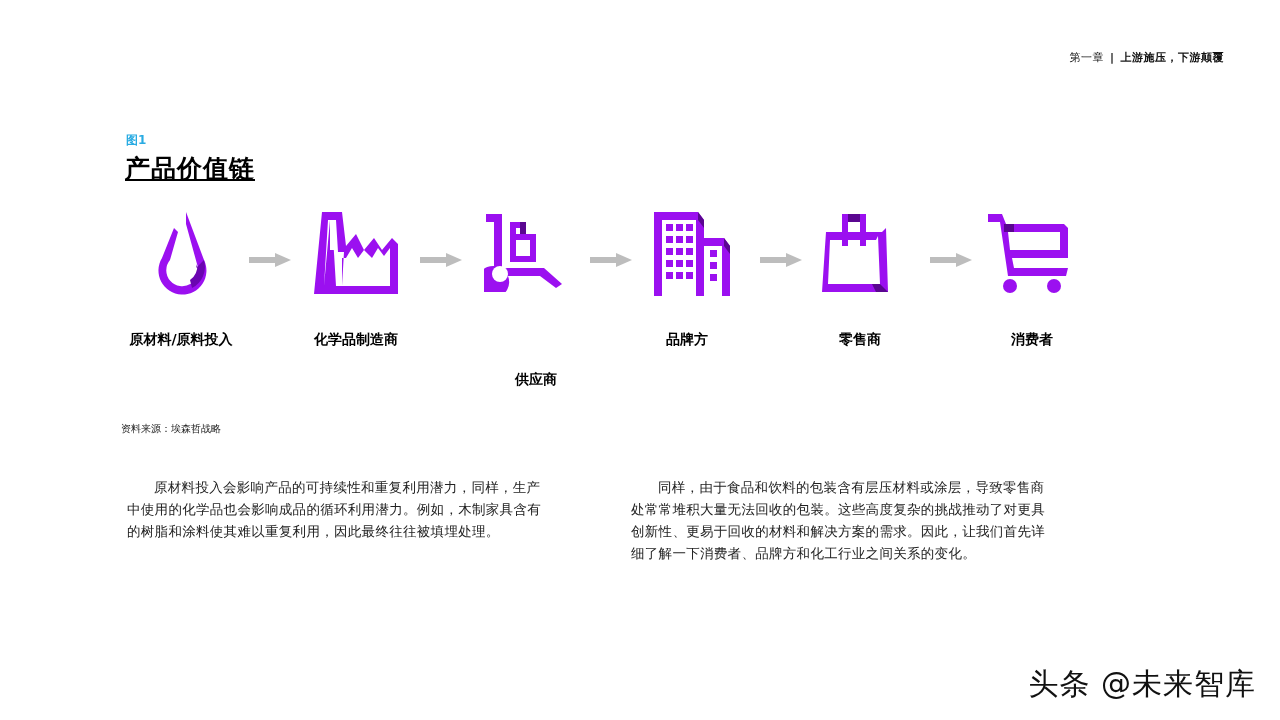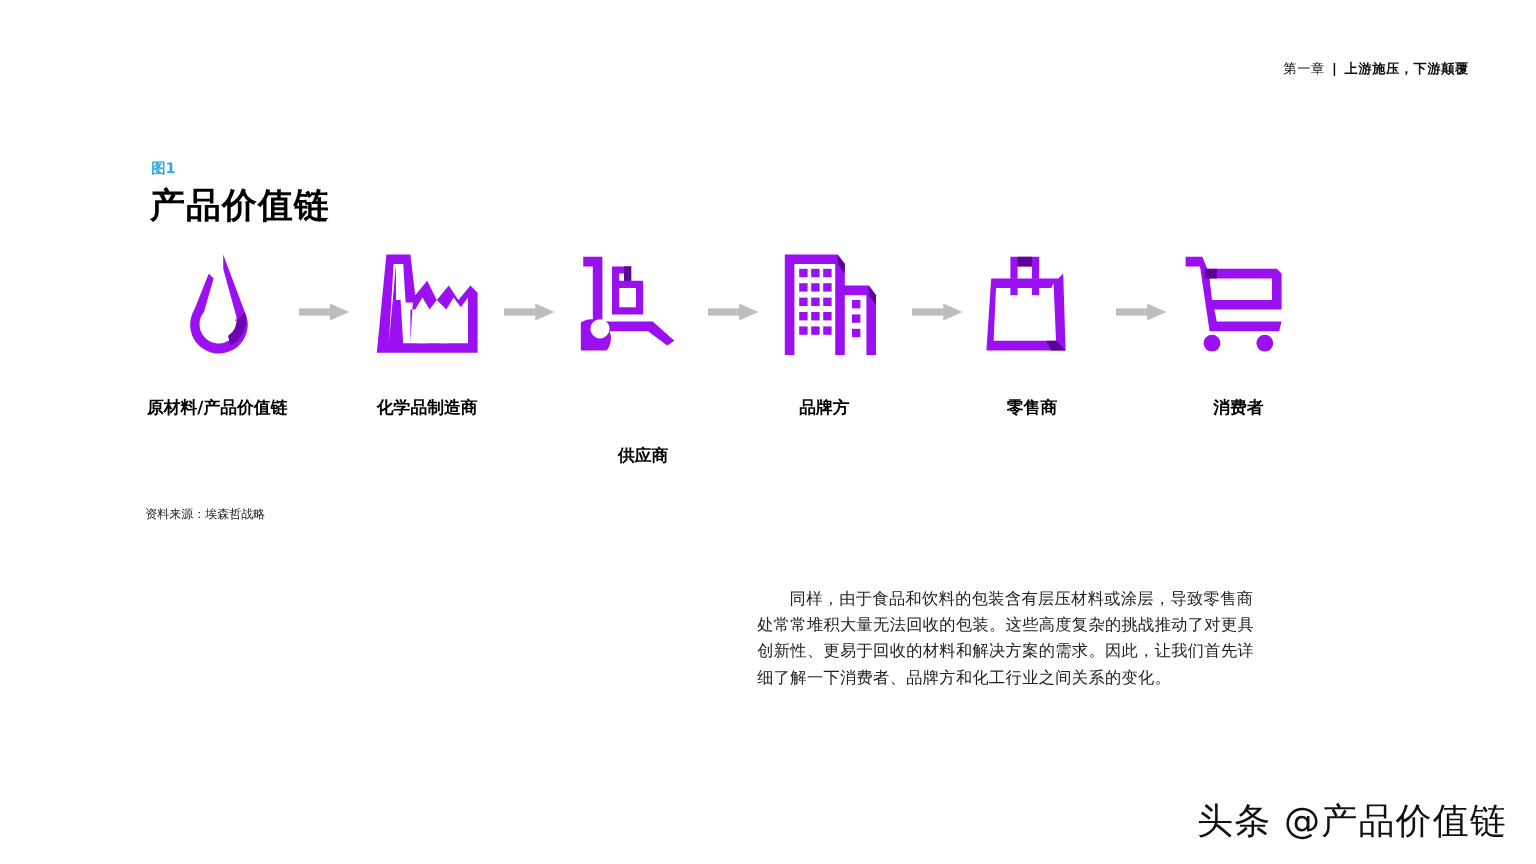"产品价值链" .fig-title { font-size: 29px -> 25px; text-decoration: none -> underline }
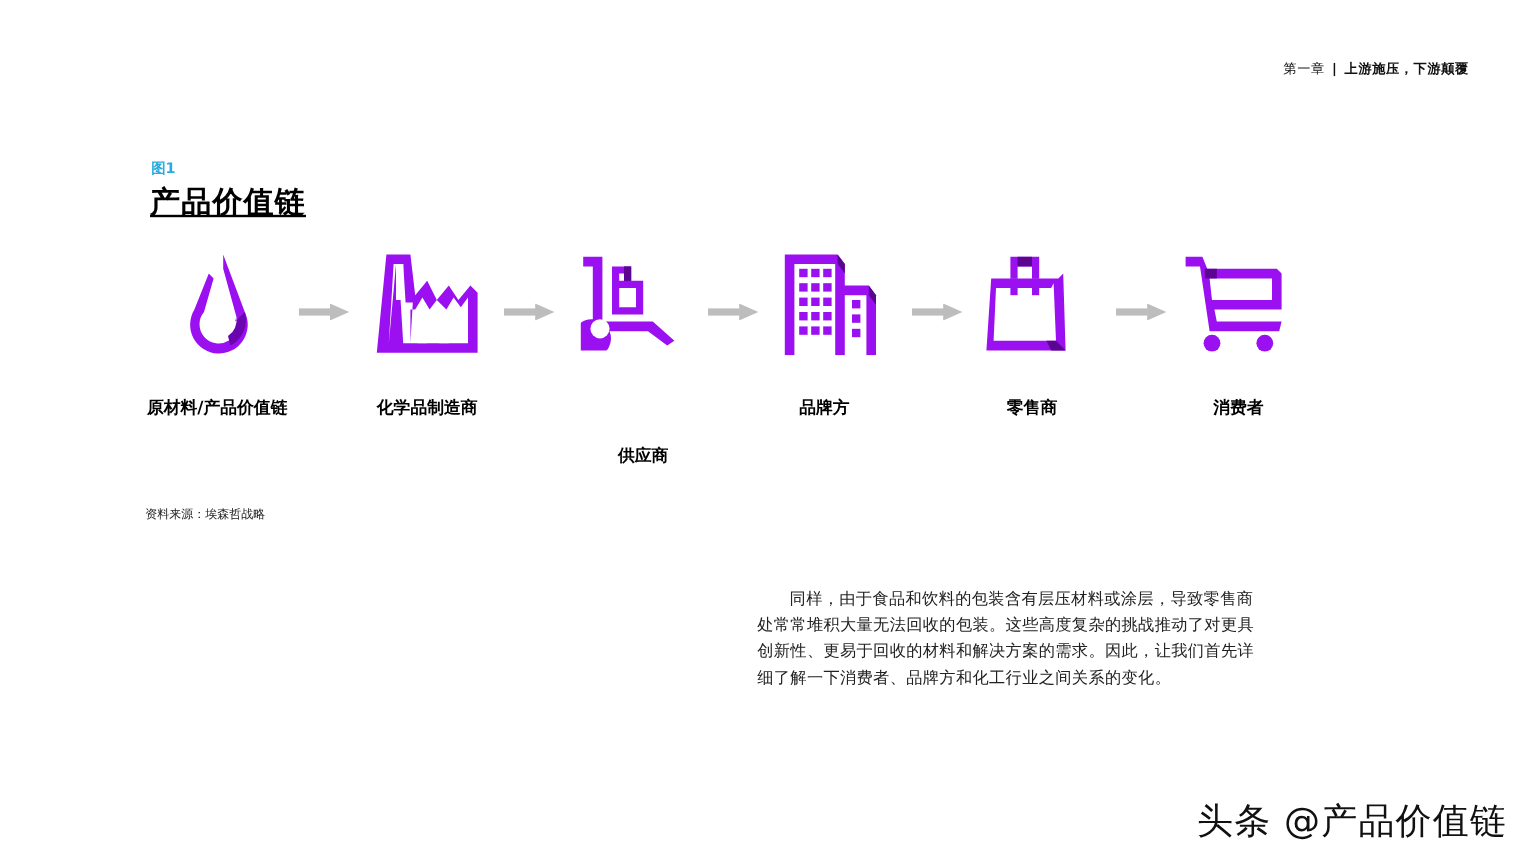"原材料/产品价值链" div.node-label { text: /产品价值链 -> /原料投入 }
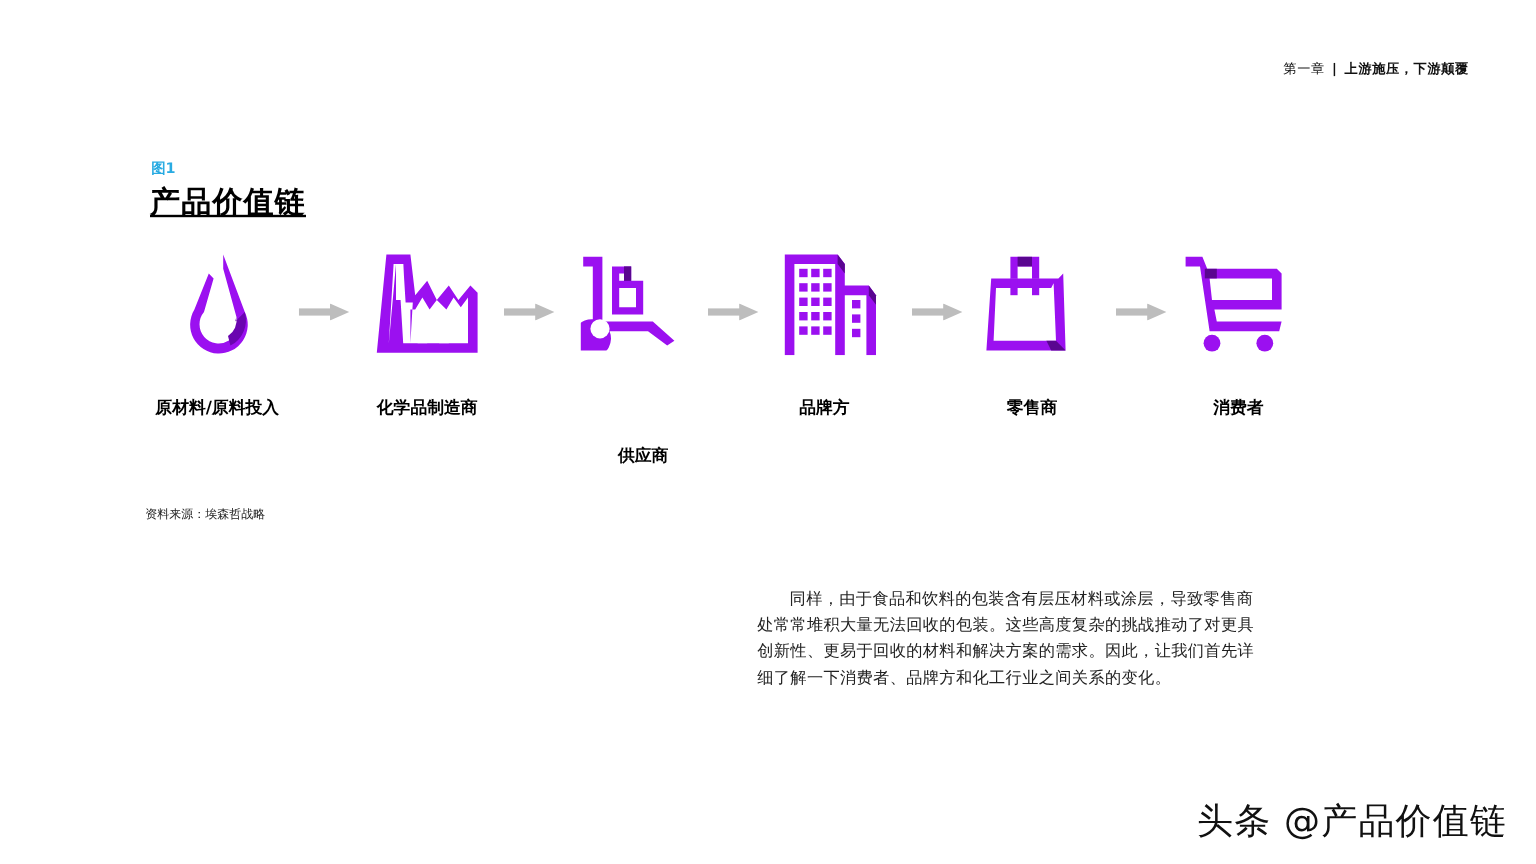"原材料投入会影响产品的可持续性和重复利用潜力，同样，生产中使用的化学品也会影响成" p { html: none -> <p>原材料投入会影响产品的可持续性和重复利用潜力，同样，生产中使用的化学品也会影响成品的循环利用潜力。例如，木制家具含有的树脂和涂料使其难以重复利用，因此最终往往被填埋处理。</p> }
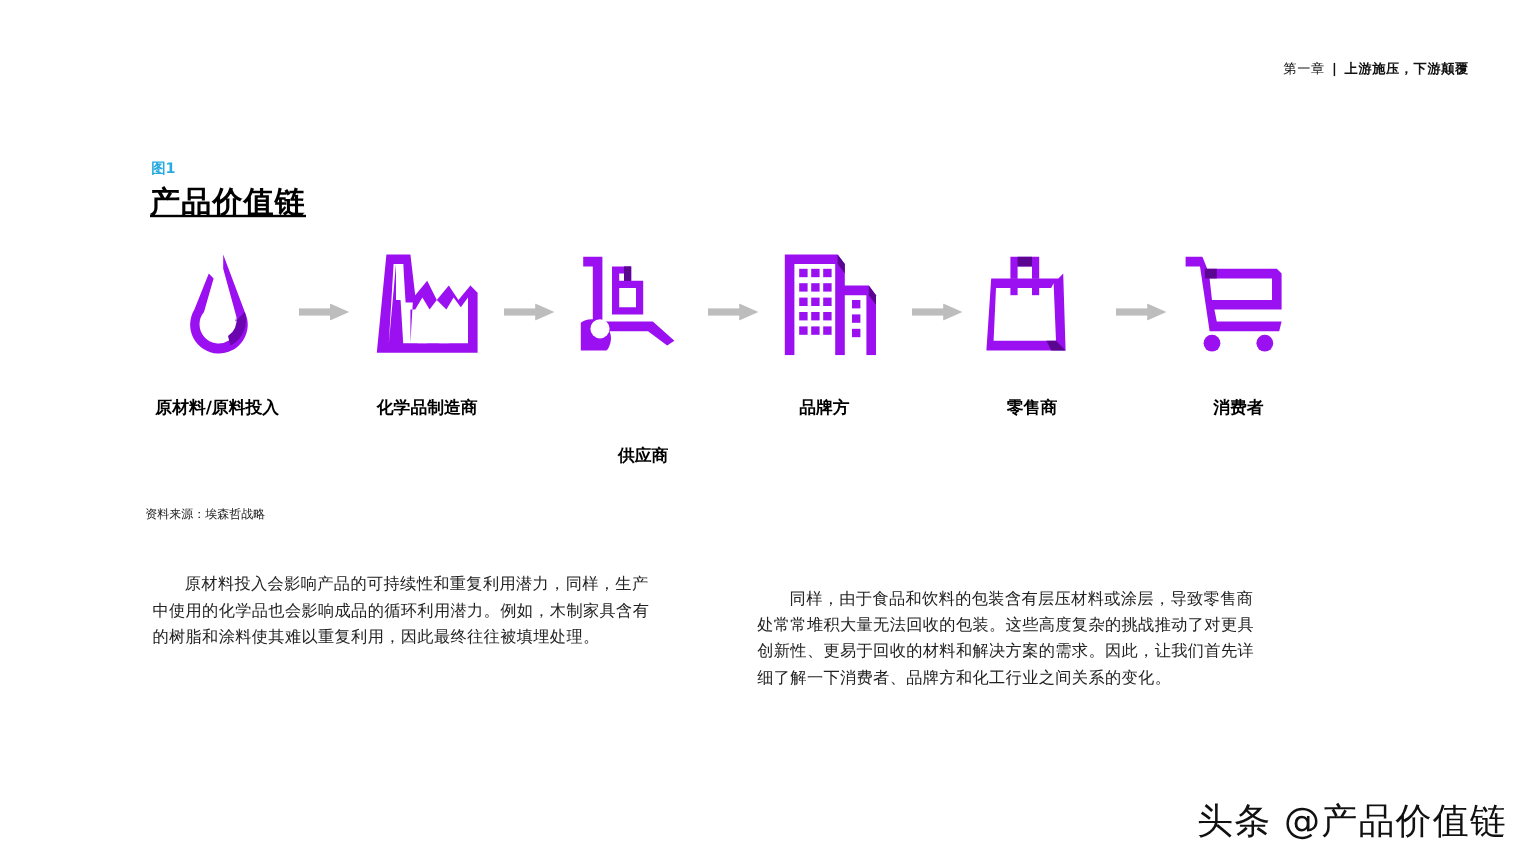"同样，由于食品和饮料的包装含有层压材料或涂层，导致零售商处常常堆积大量无法回收的" div.para { top: 488px -> 476px }
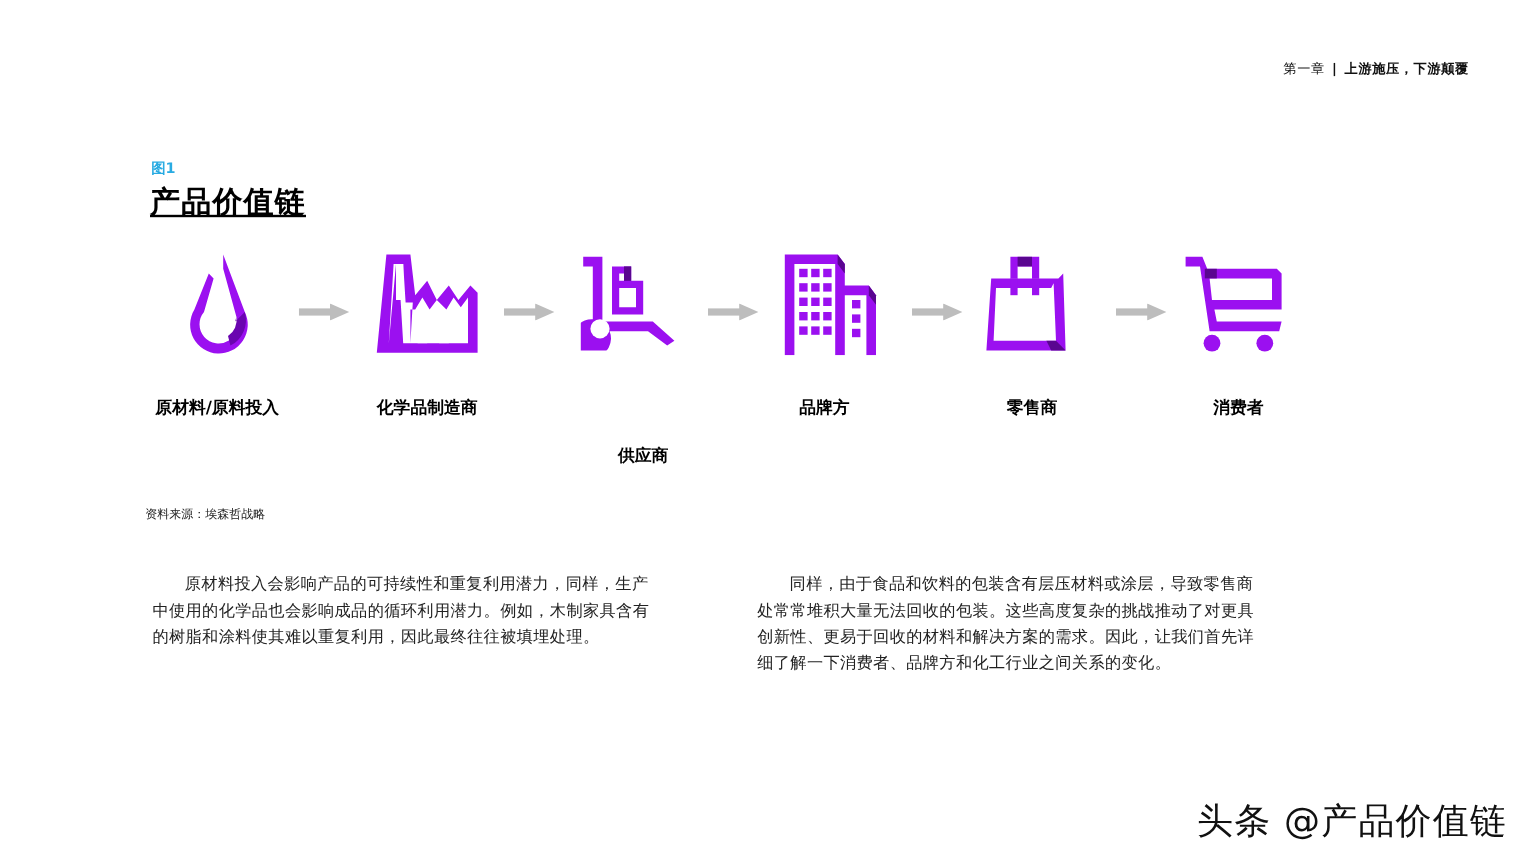"头条 @产品价值链" div.watermark { text: @产品价值链 -> @未来智库 }
